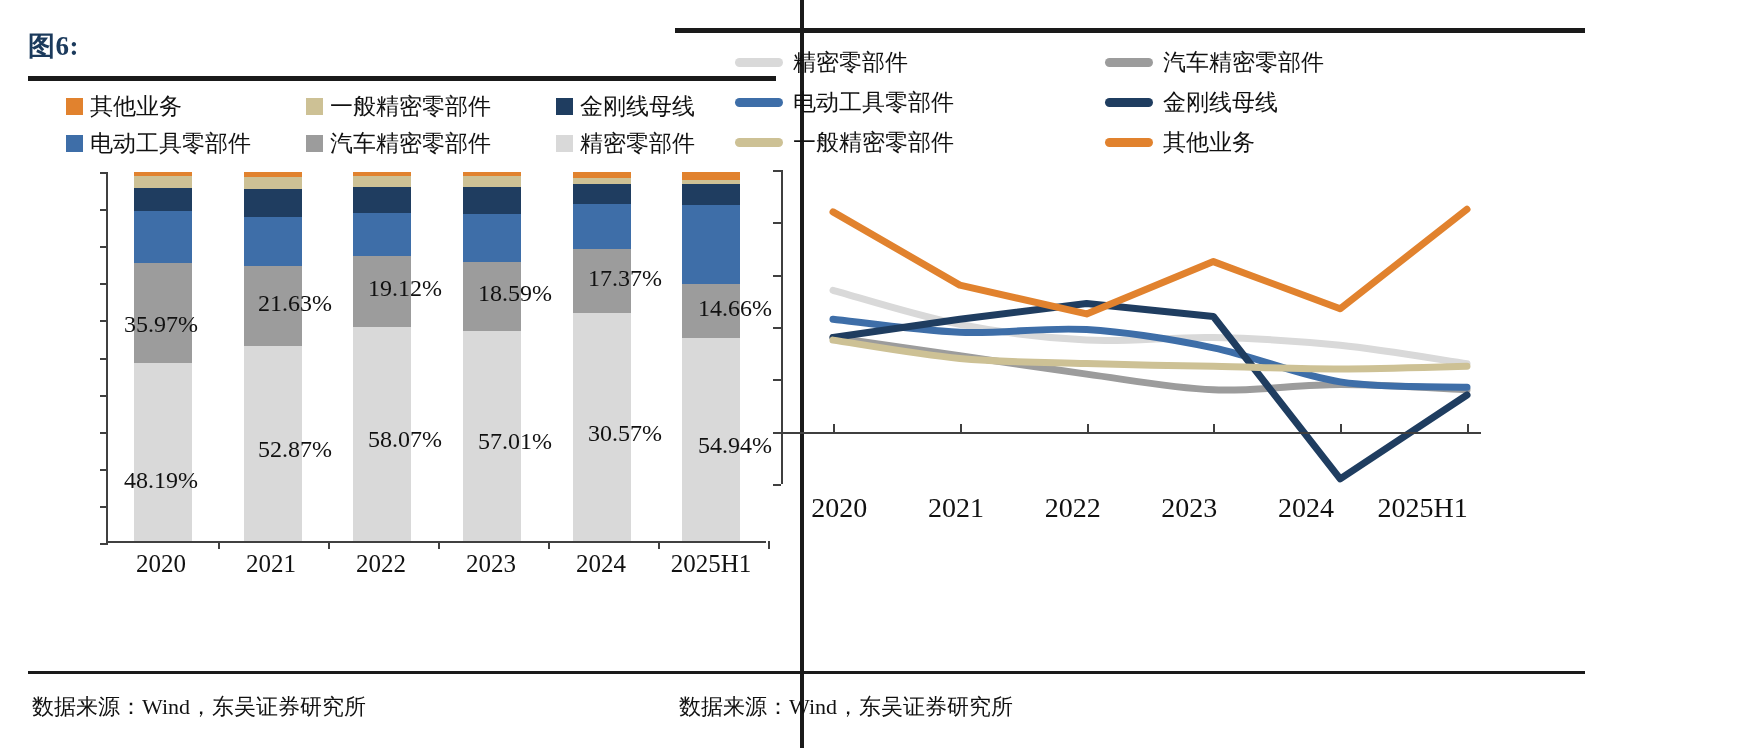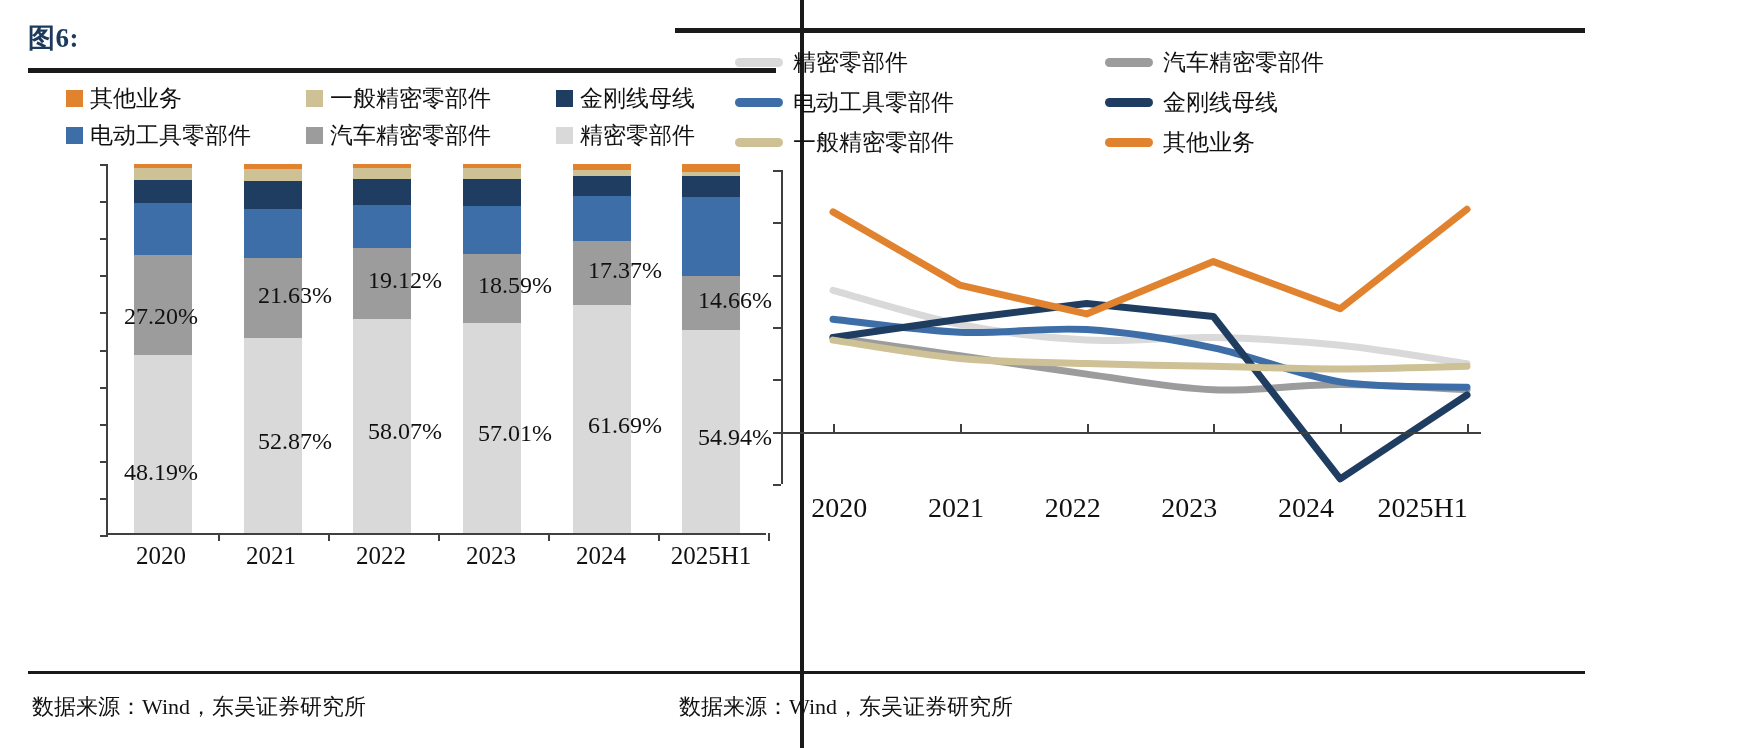"图6:" .panel-left { padding: 4px 0 0 28px -> 12px 0 0 28px }
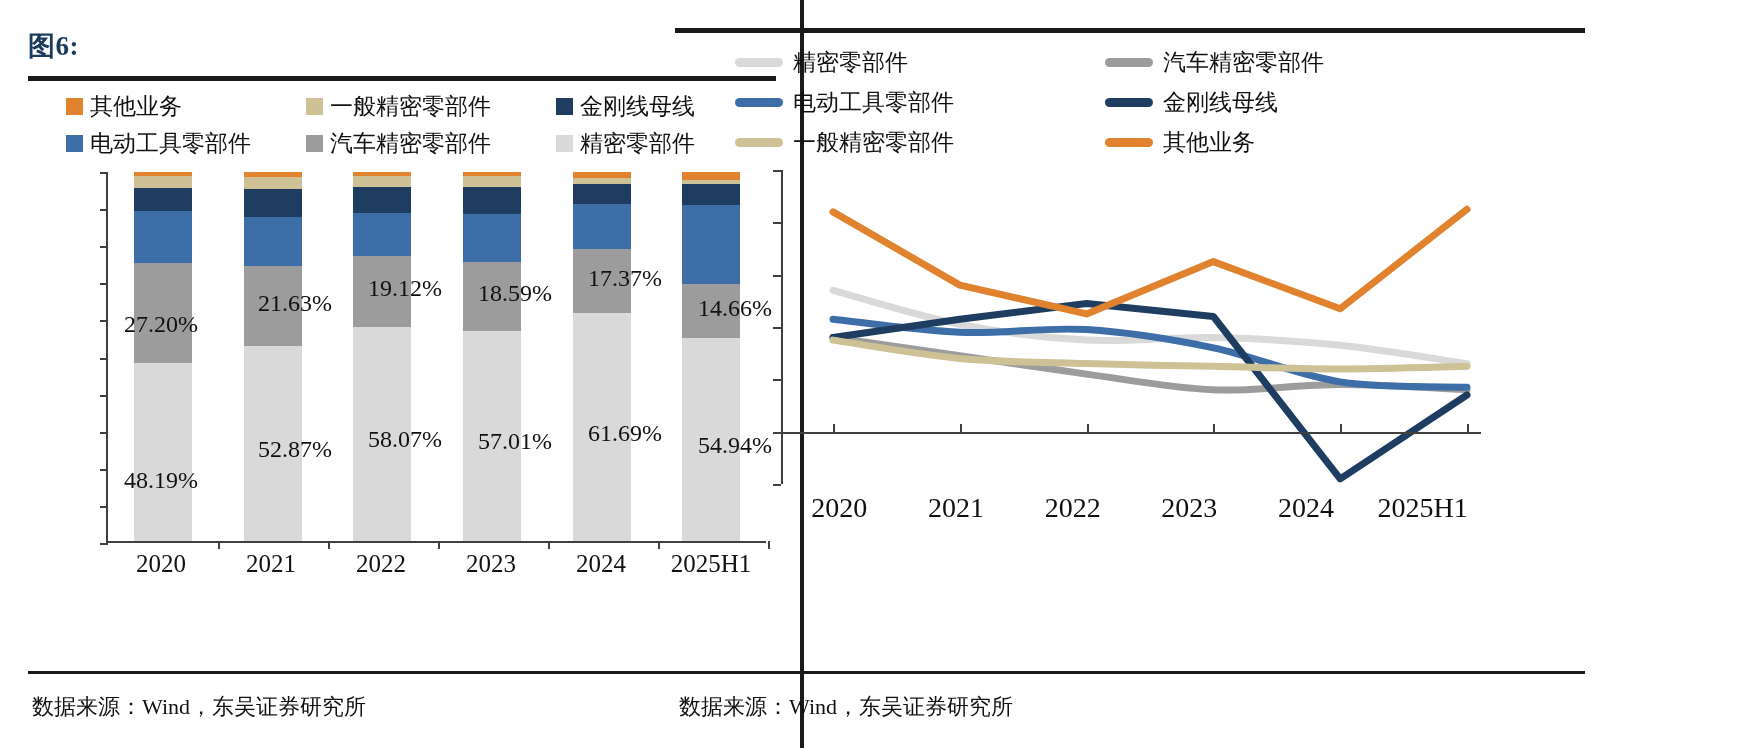"27.20%" div.bar-dl { text: 27.20% -> 35.97% }
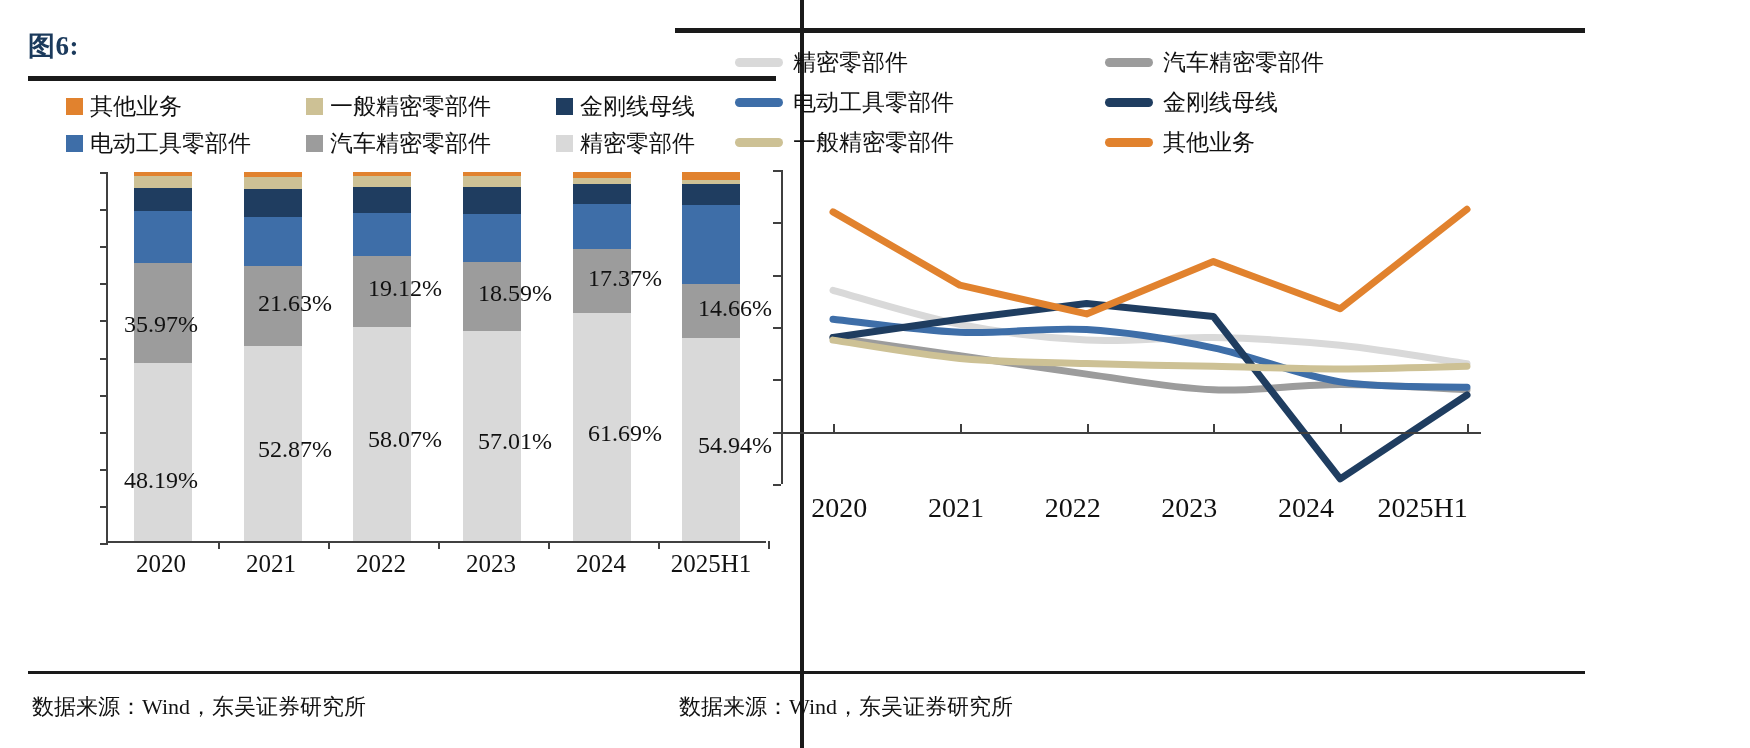"61.69%" div.bar-dl { text: 61.69% -> 30.57% }
